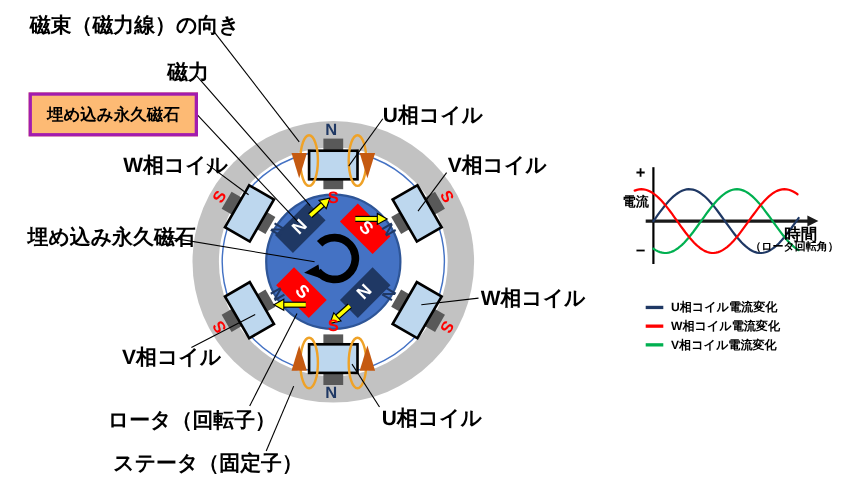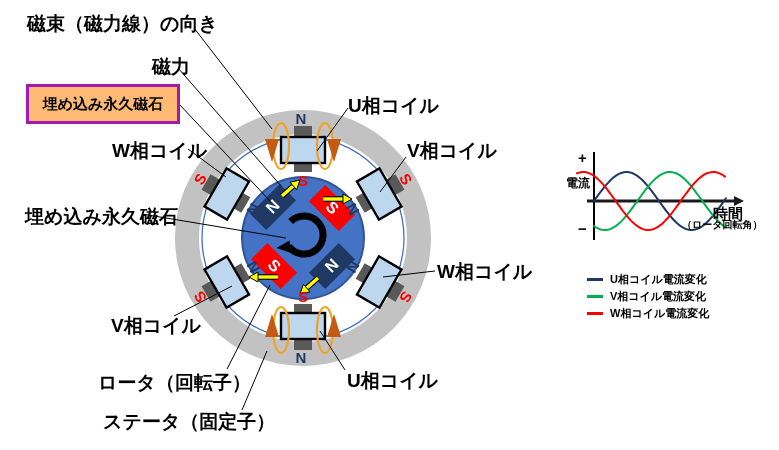"V相コイル電流変化" div.legend-row { order: before "W相コイル電流変化" -> after "W相コイル電流変化" }
